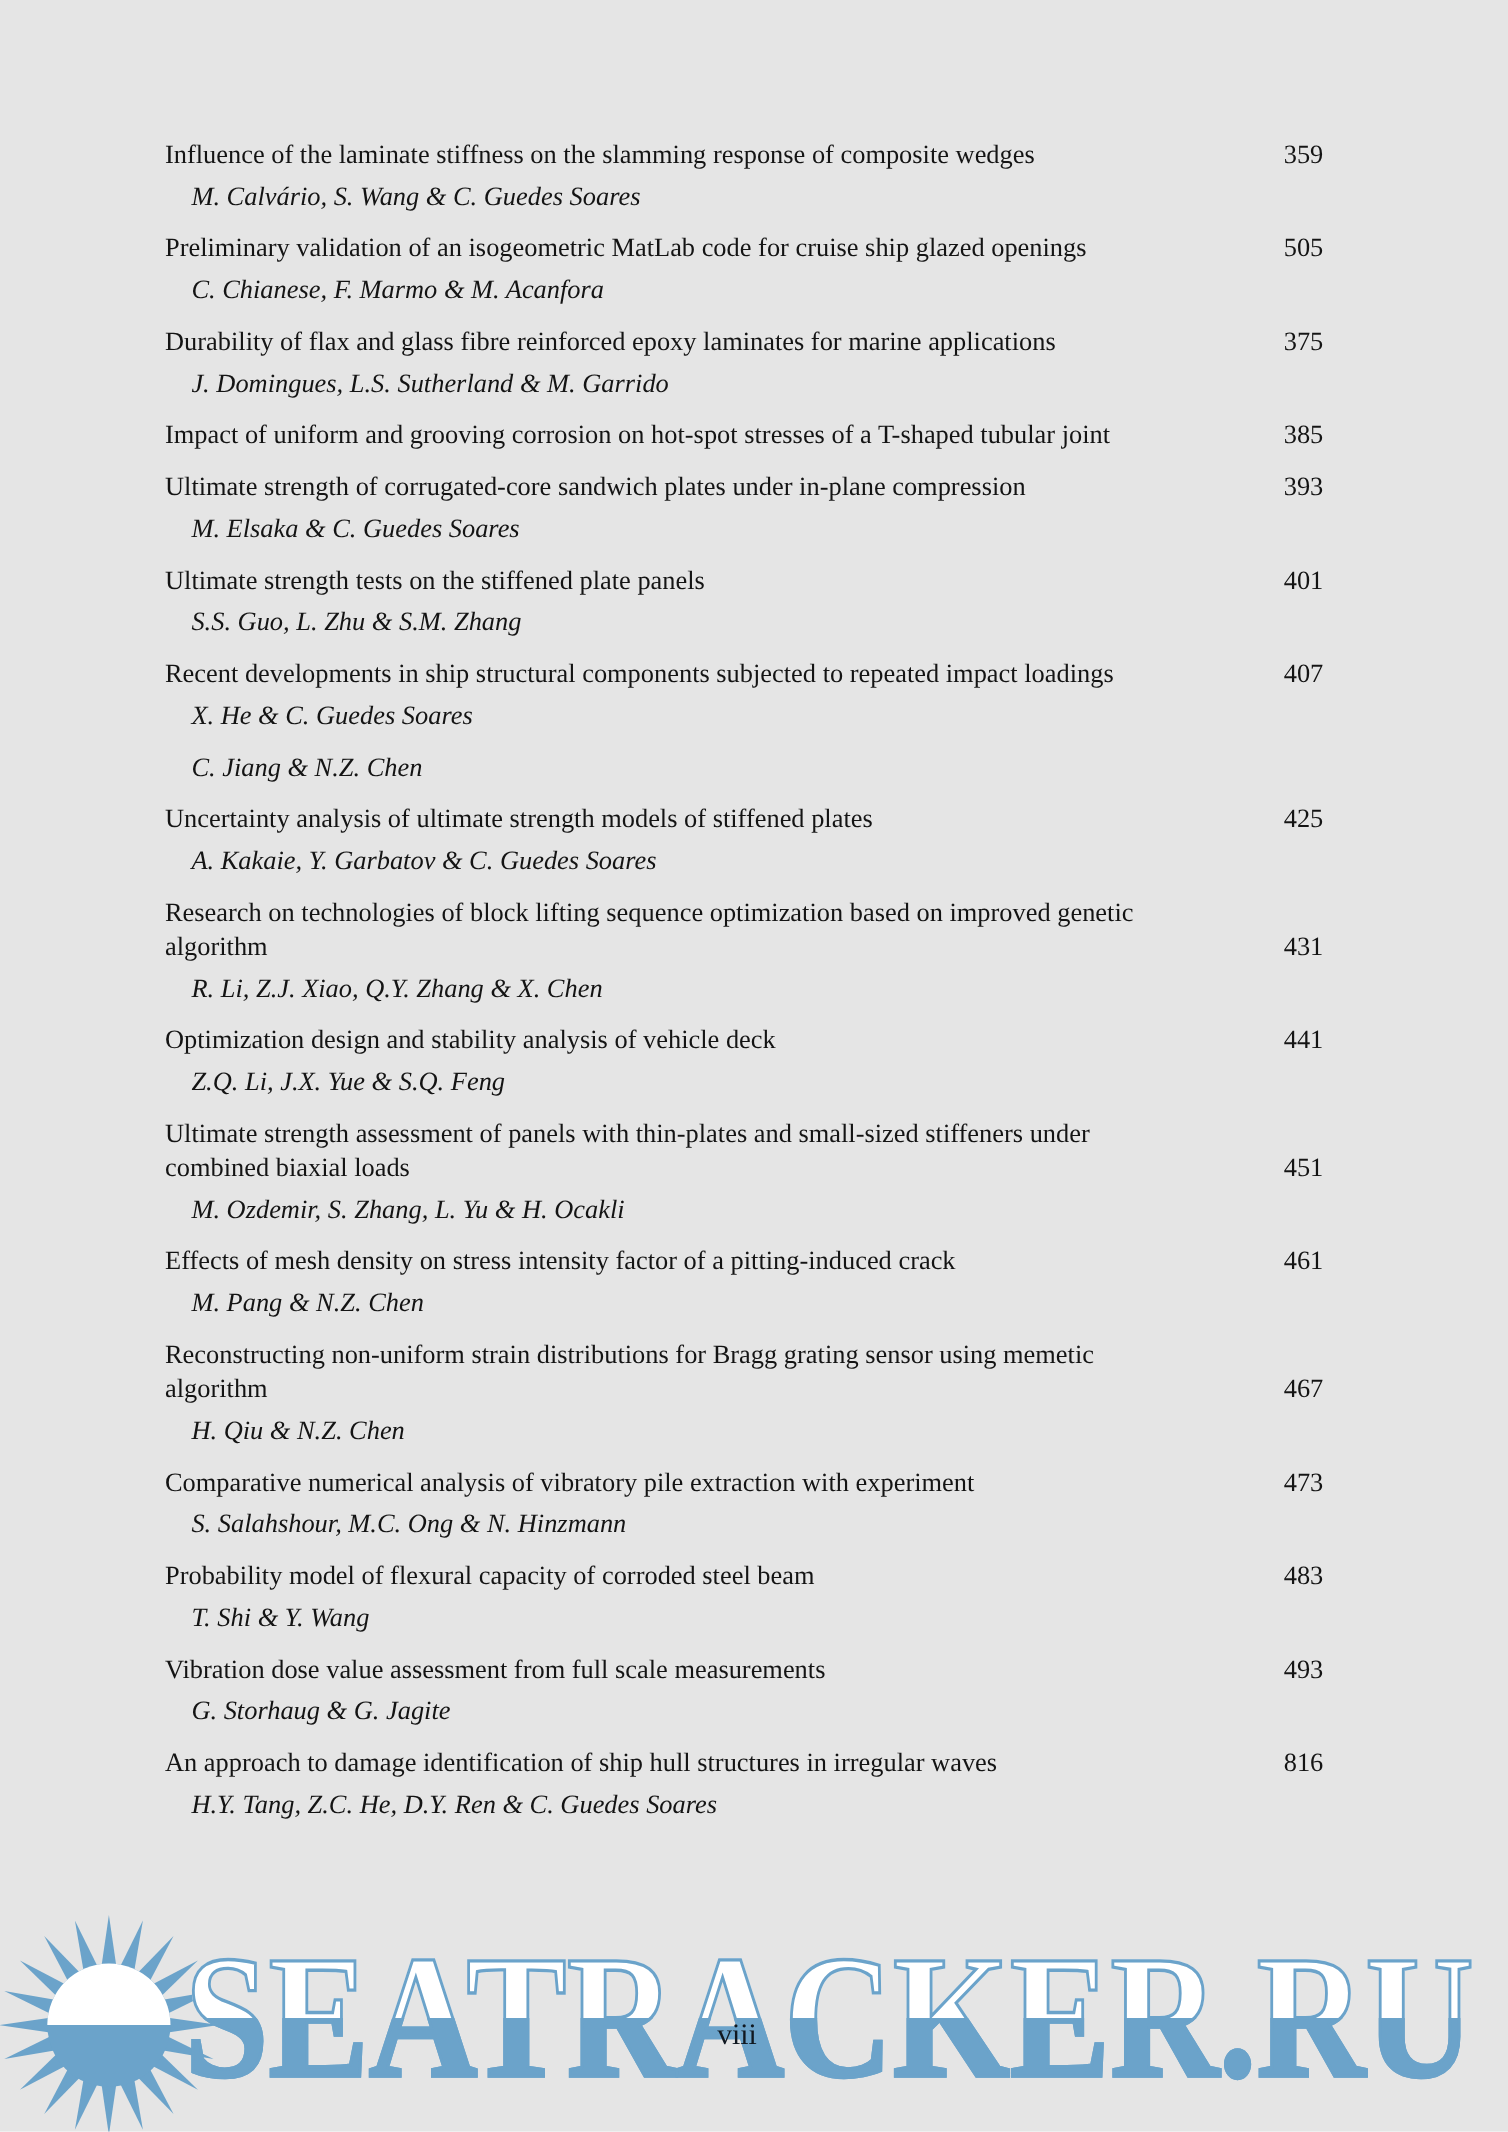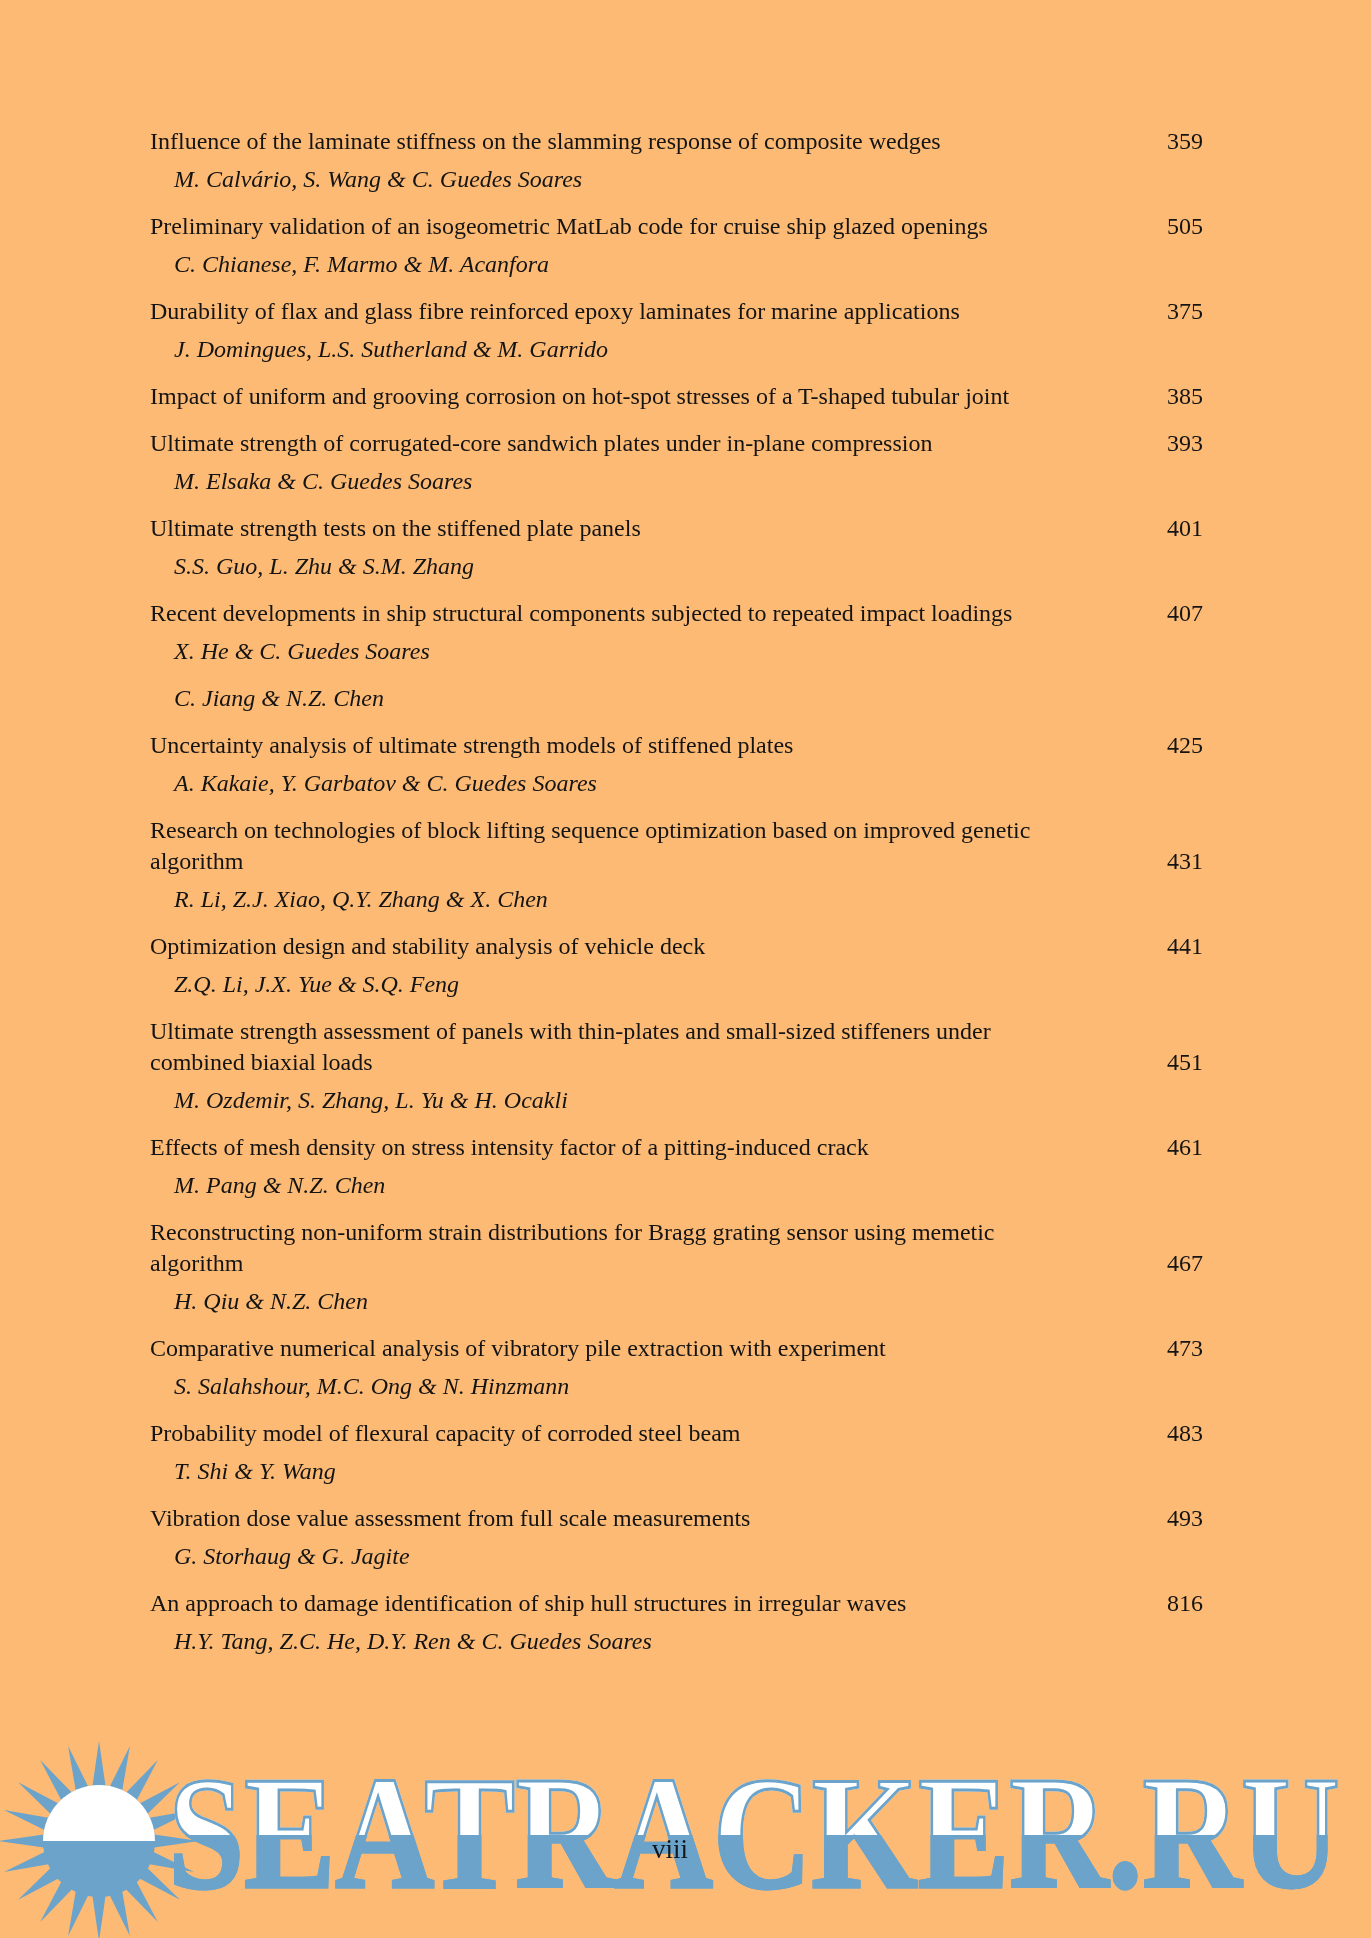"Influence of the laminate stiffness" .page { background: #fdba74 -> #e5e5e5 }
